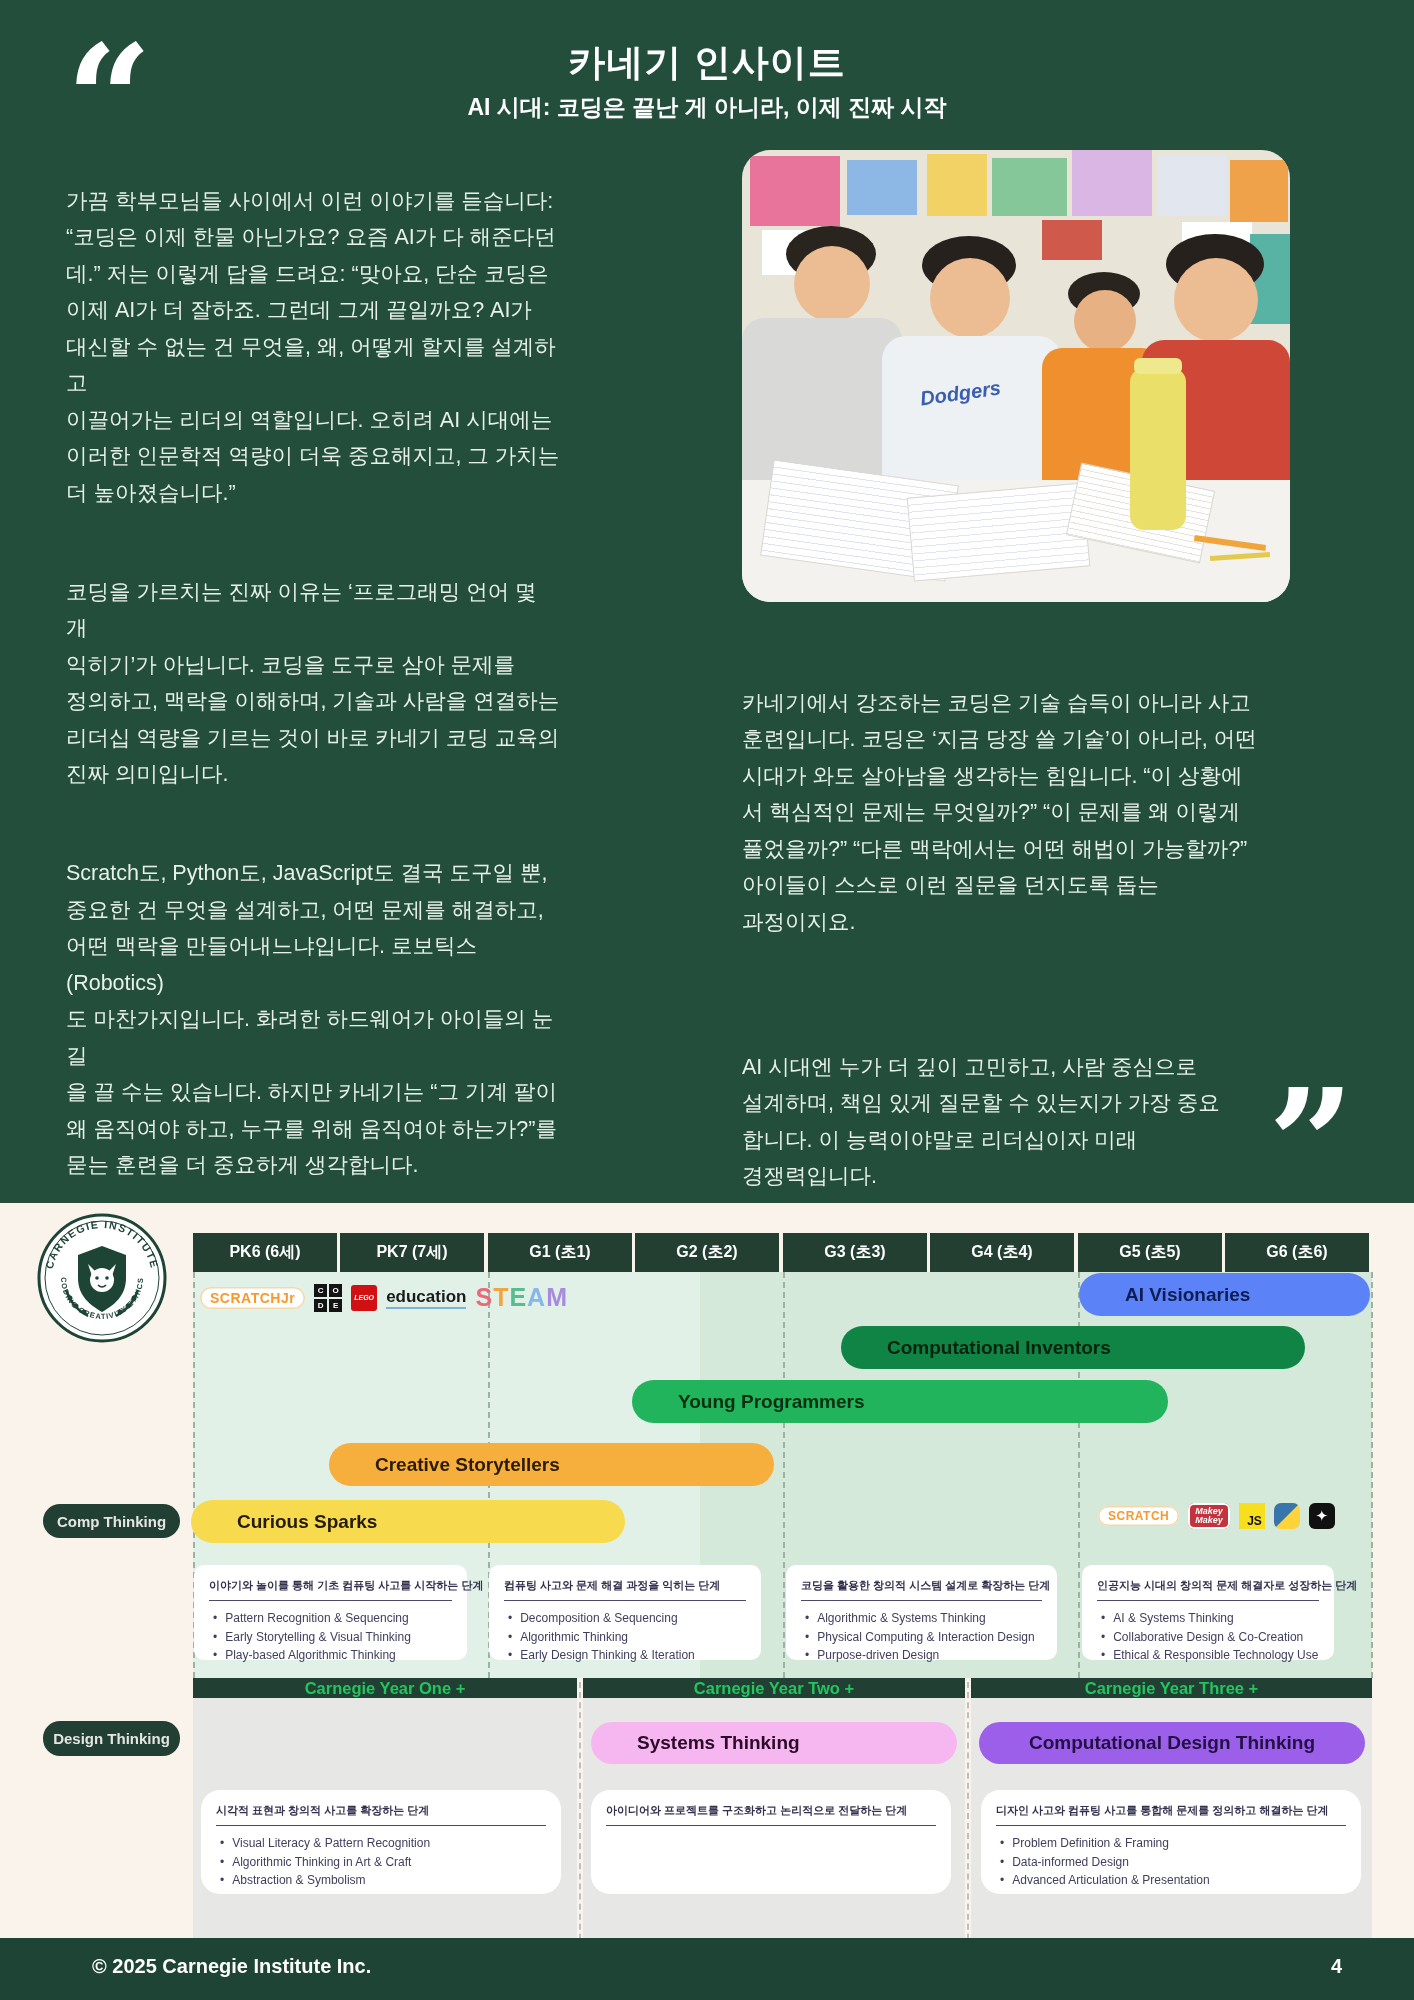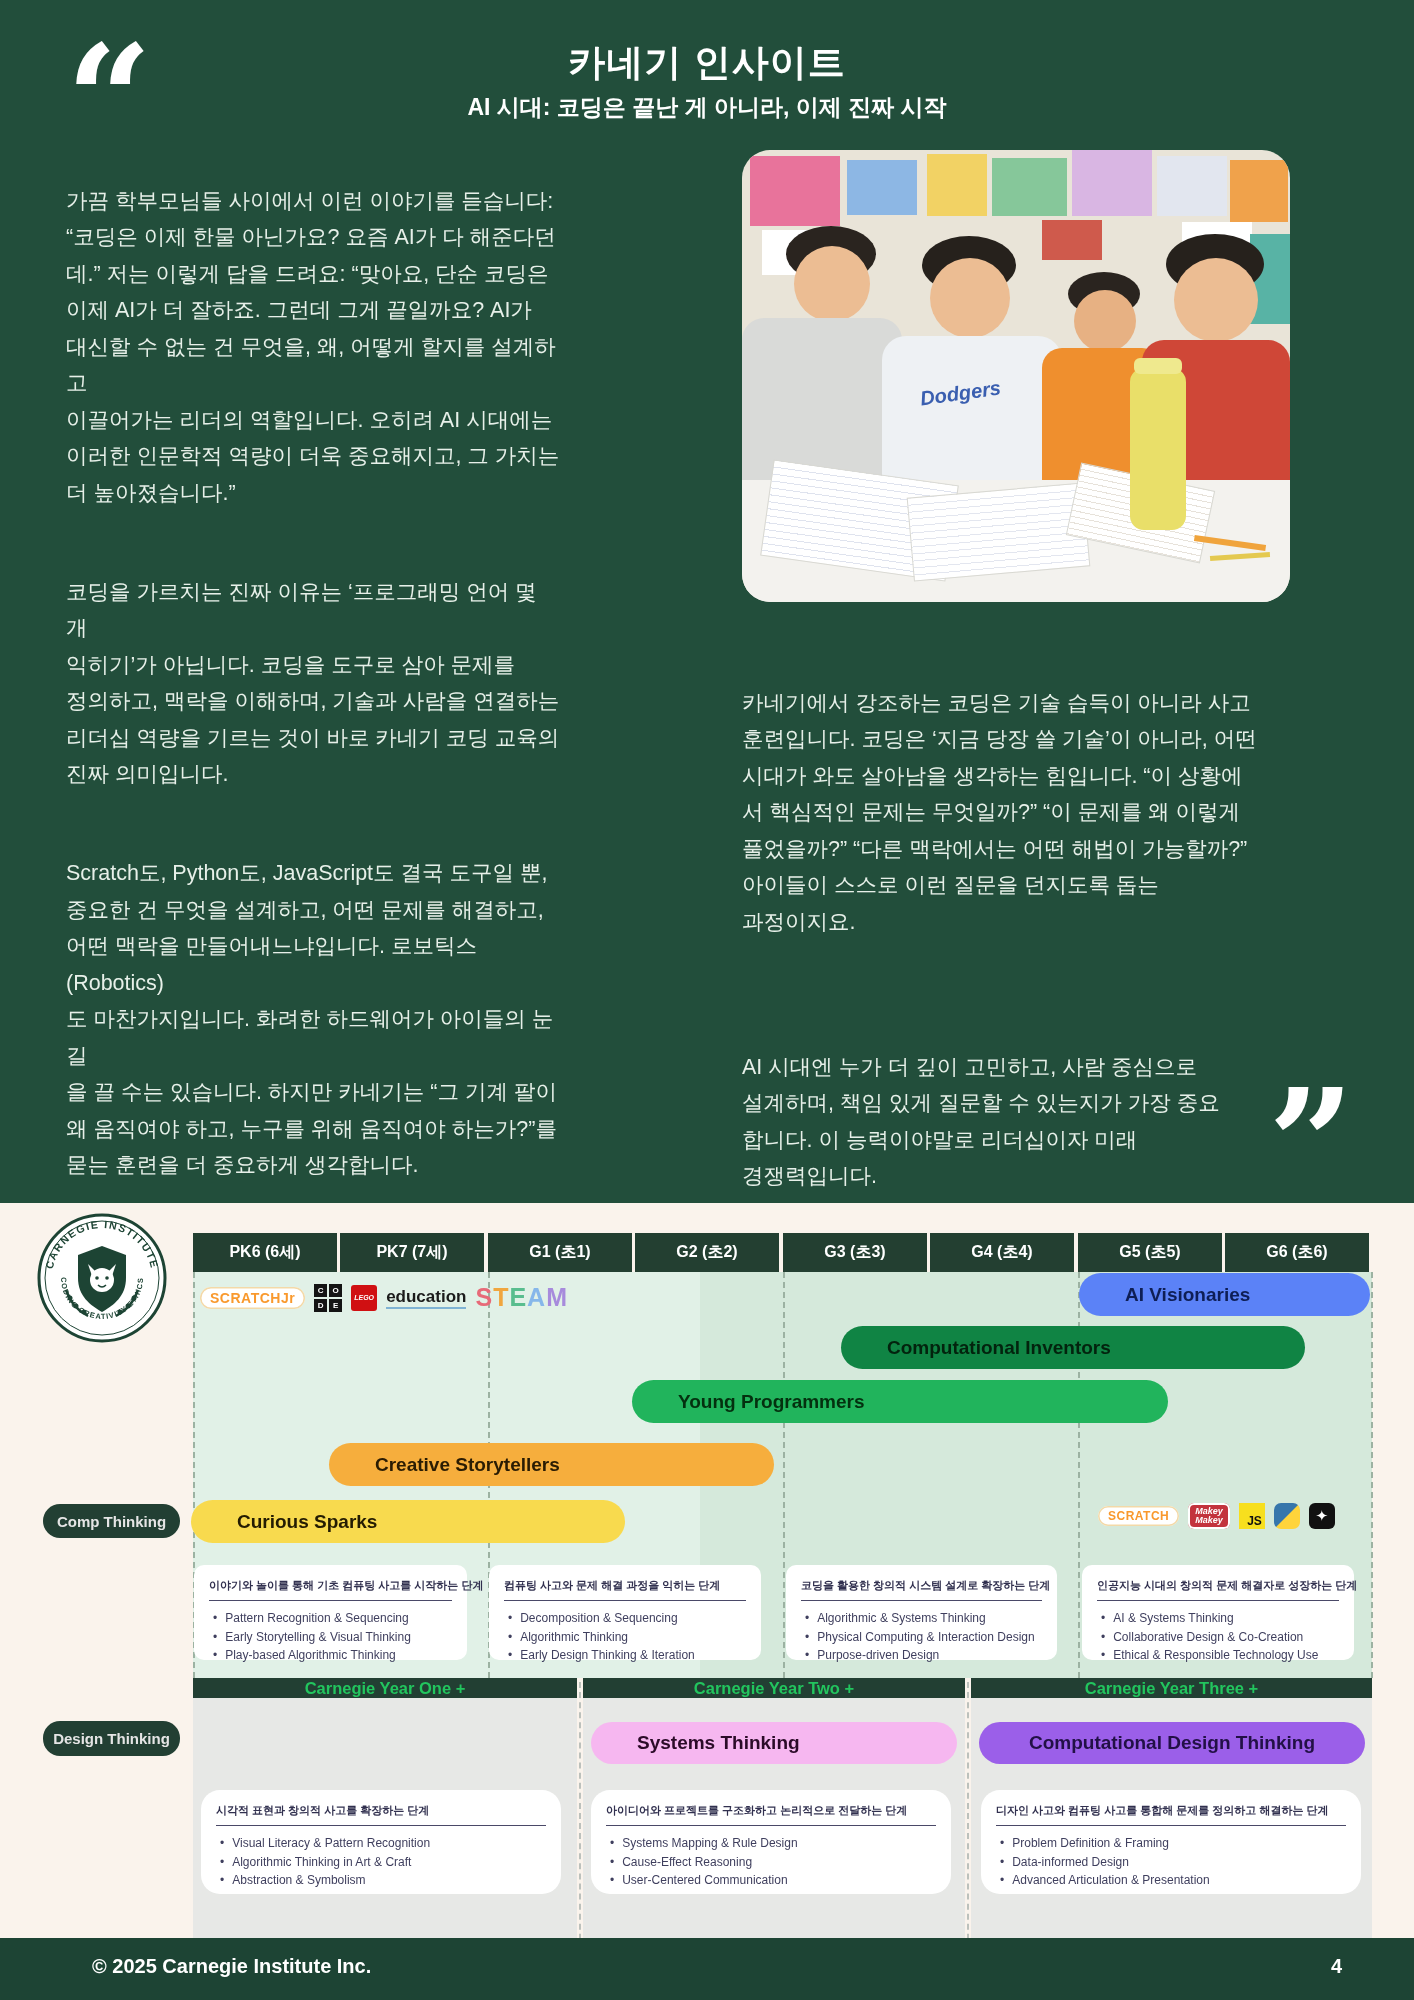"인공지능 시대의 창의적 문제 해결자로" div.sbox { width: 272px -> 252px }
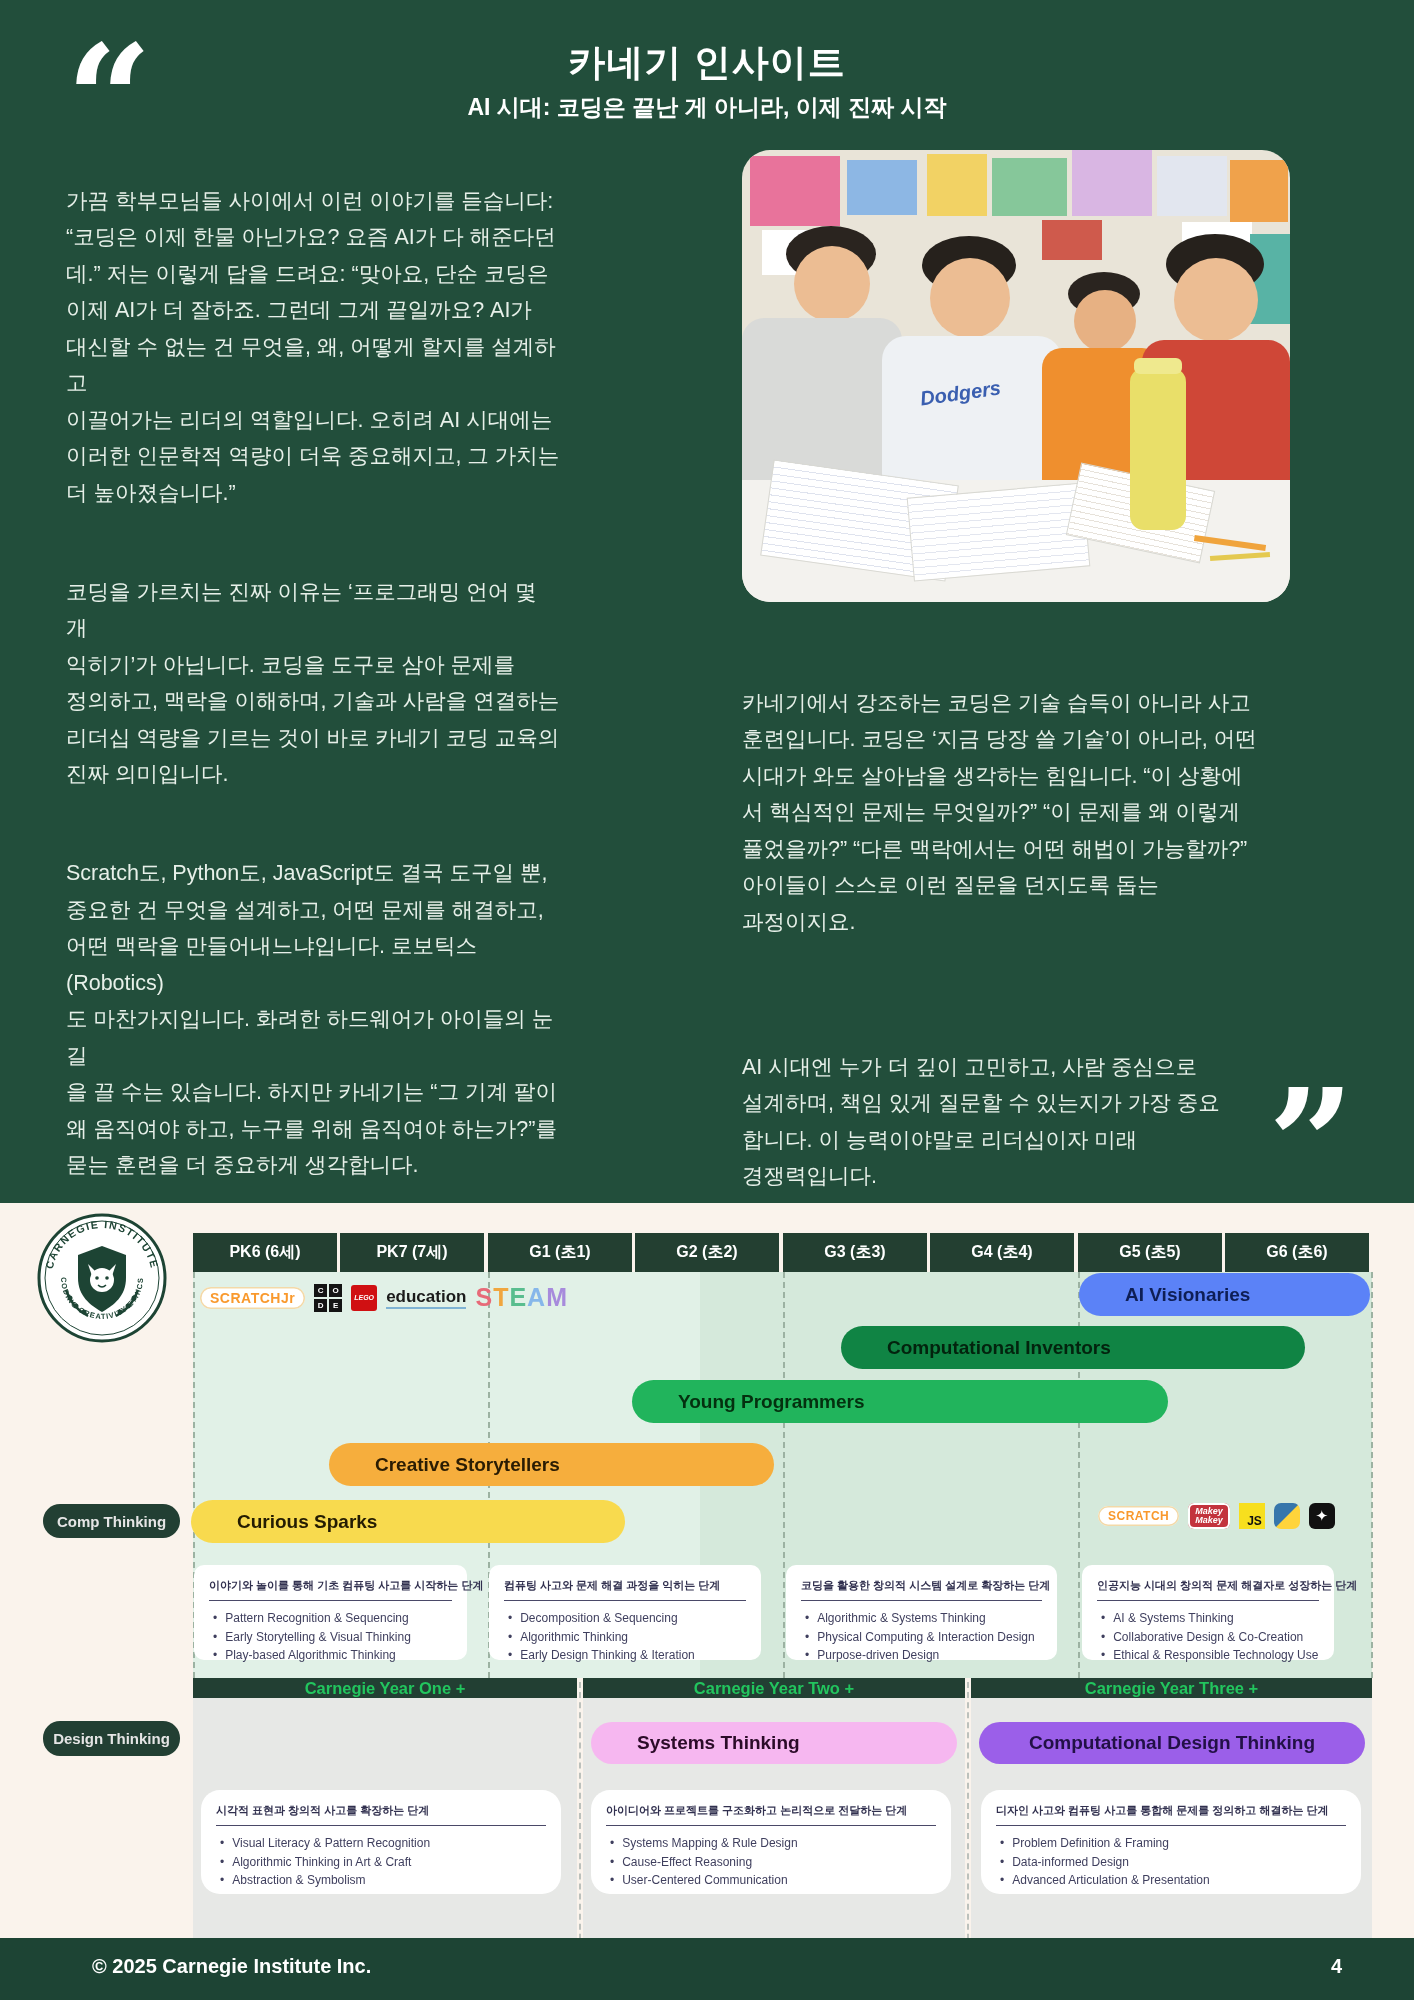"Systems Mapping & Rule Design" ul { html: <ul> <li>Systems Mapping &amp; Rule Design</li> <li>Cause-Effect Reasoning</li> <li>User-Centered Communication</li> </ul> -> none }
